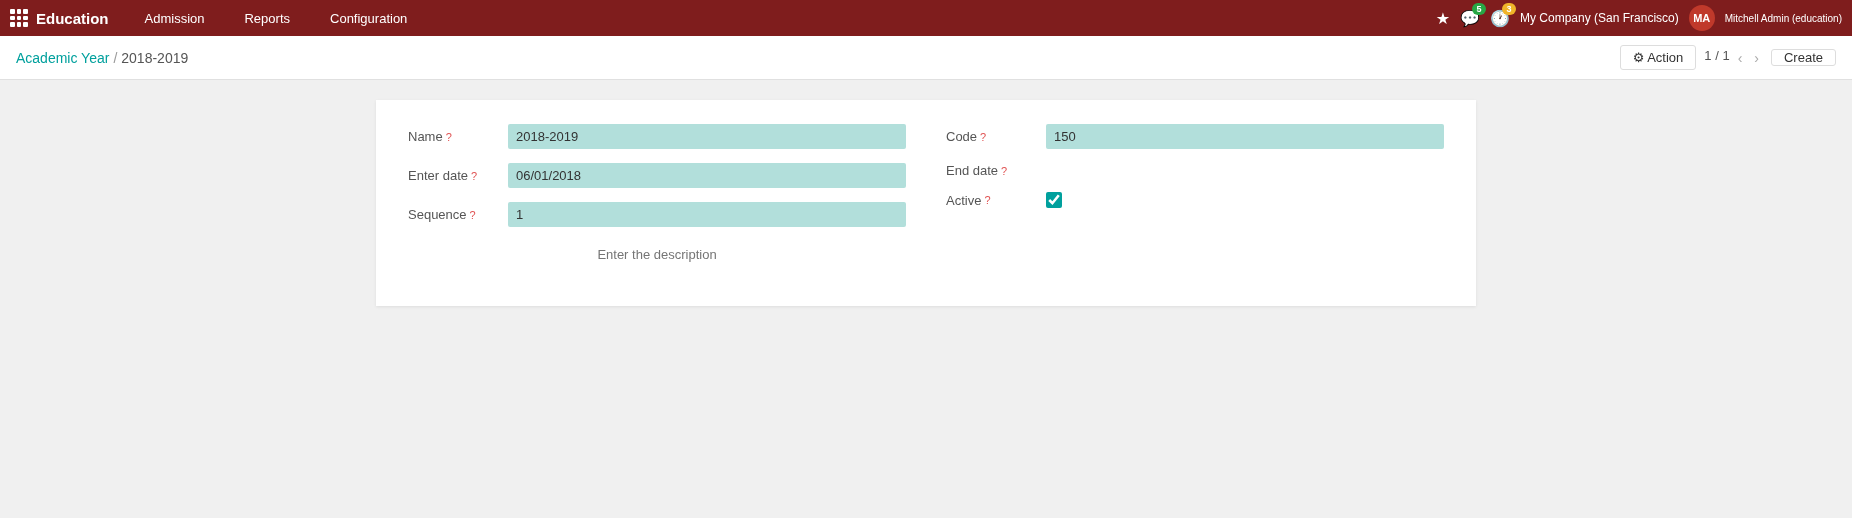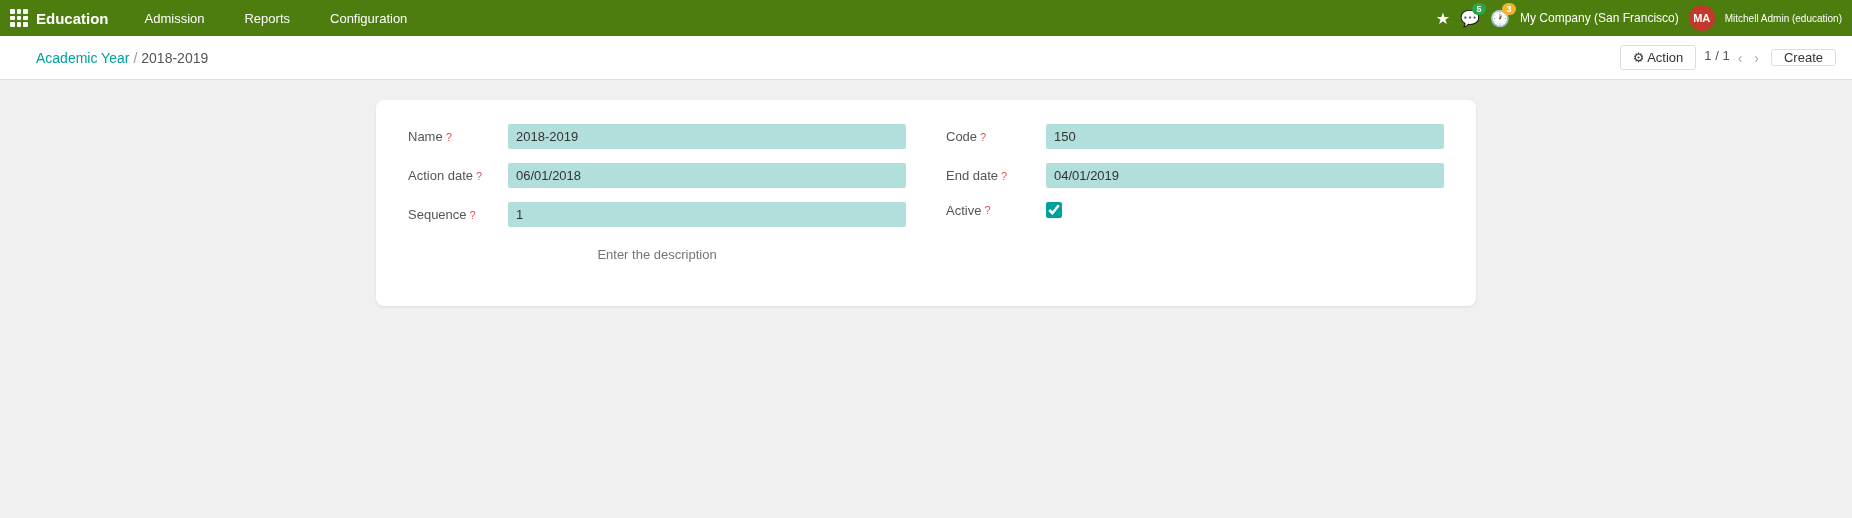"Education" .topnav { background: #4d7c0f -> #7f1d1d }
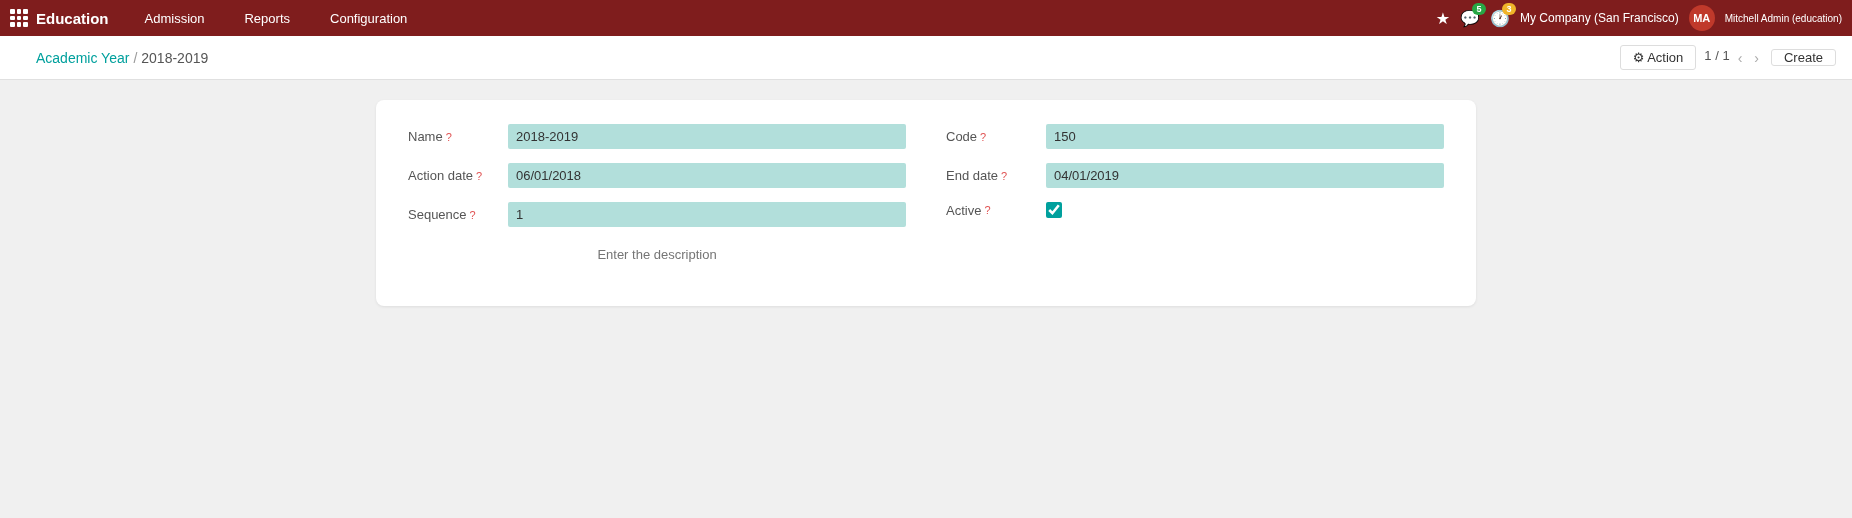"Academic Year" .breadcrumb { margin-left: 20px -> none }
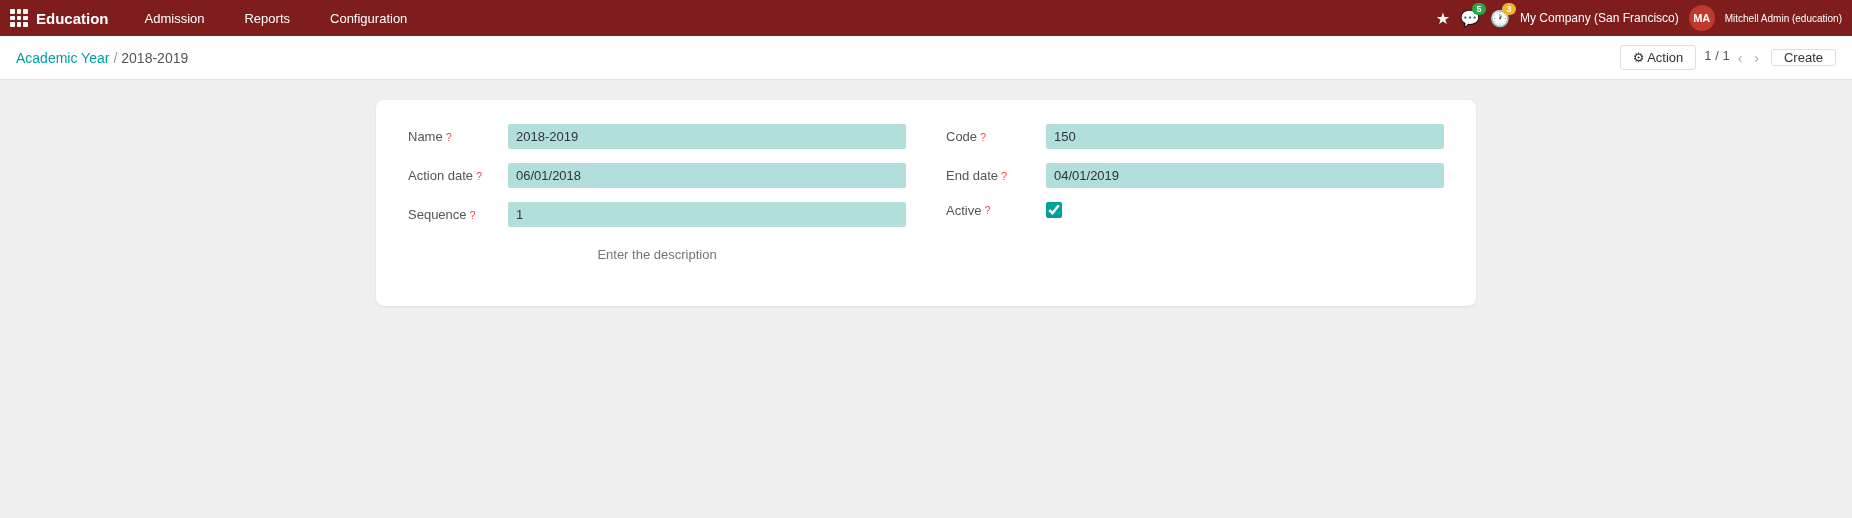"Name" .form-card { border-radius: 8px -> 0 }
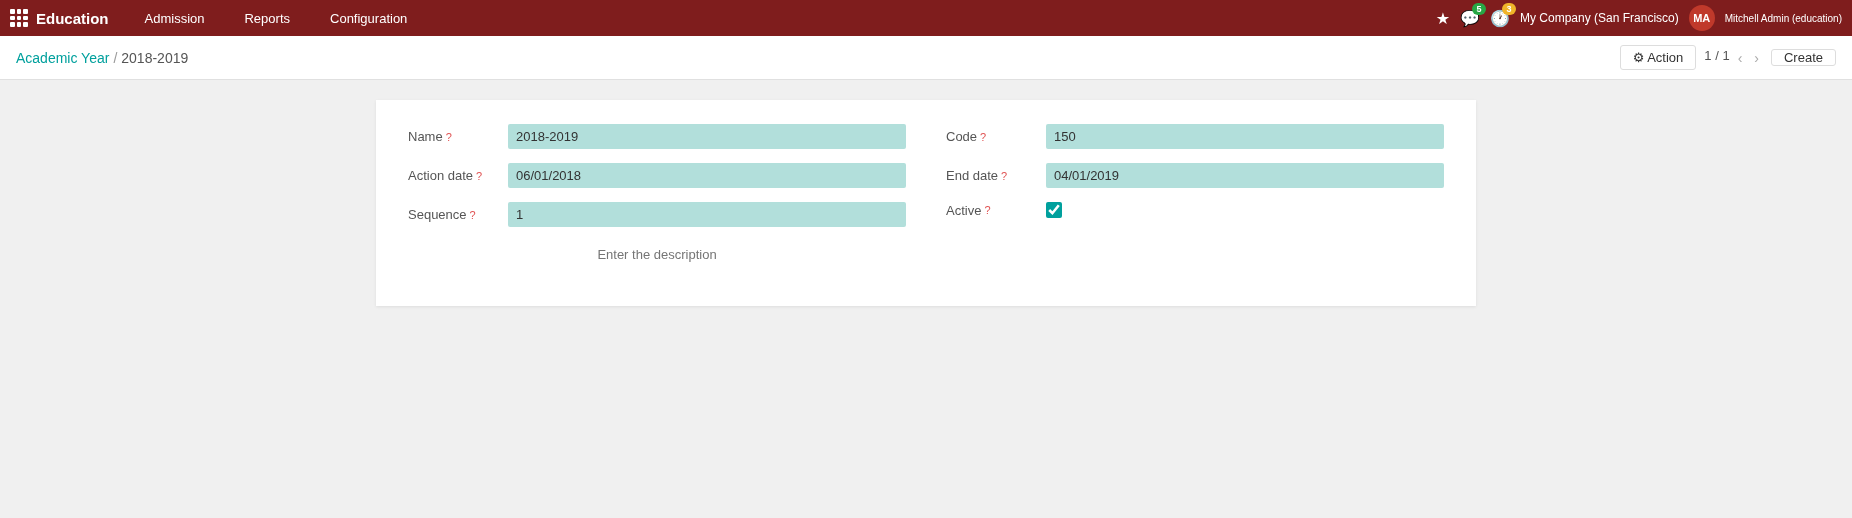"Action date" span { text: Action -> Enter }
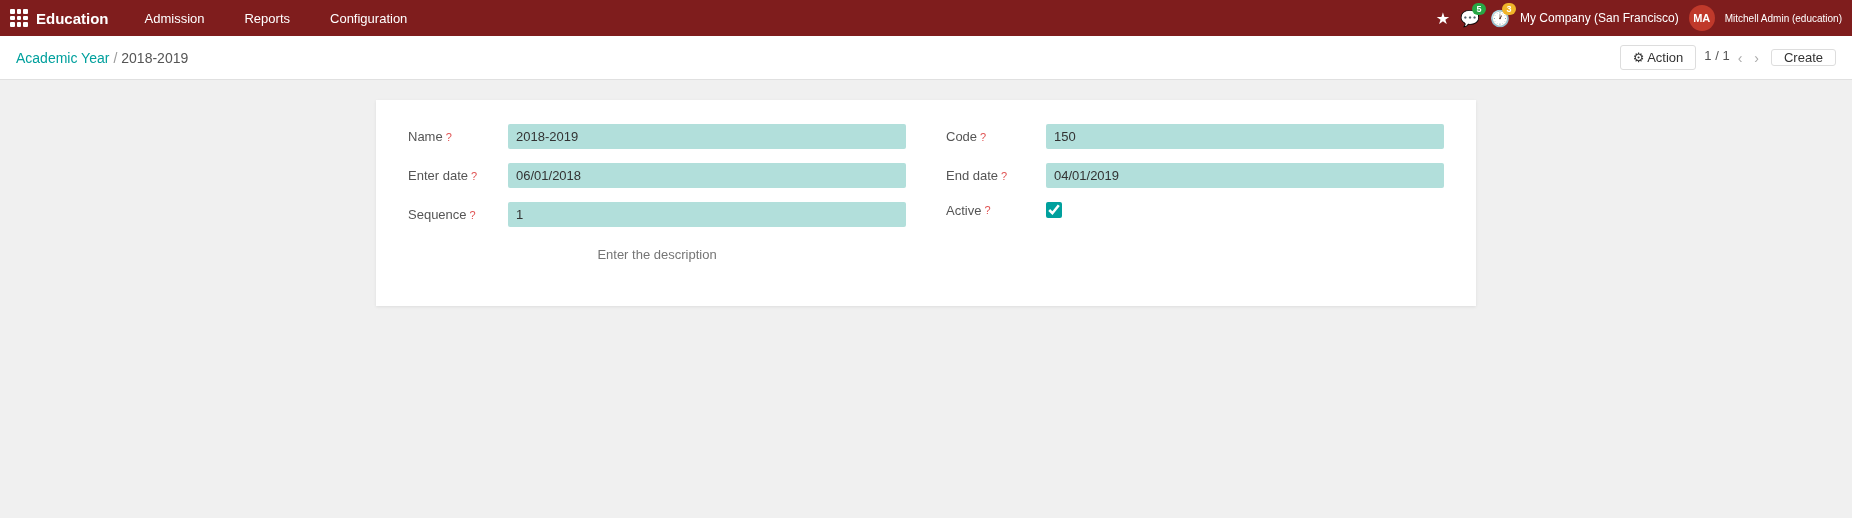"04/01/2019" input.form-input { html: <input> -> none }
